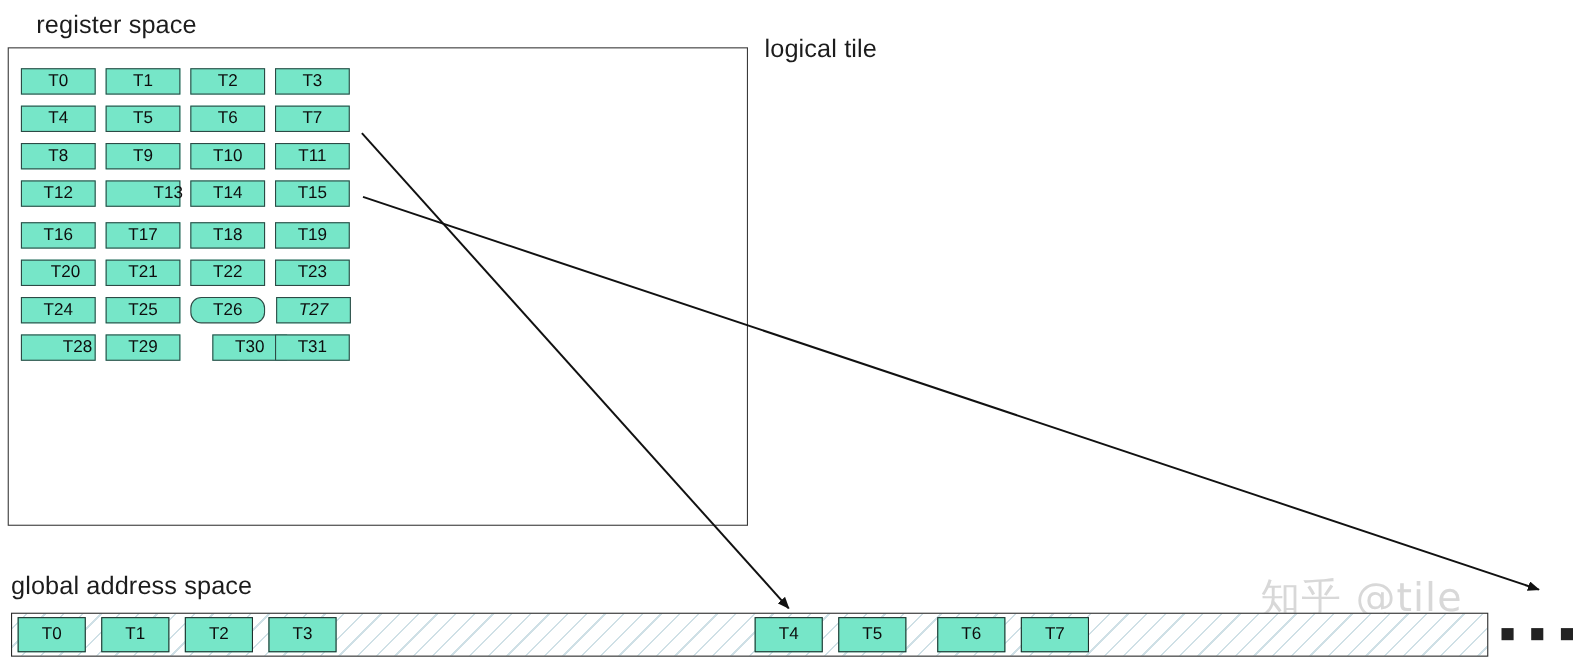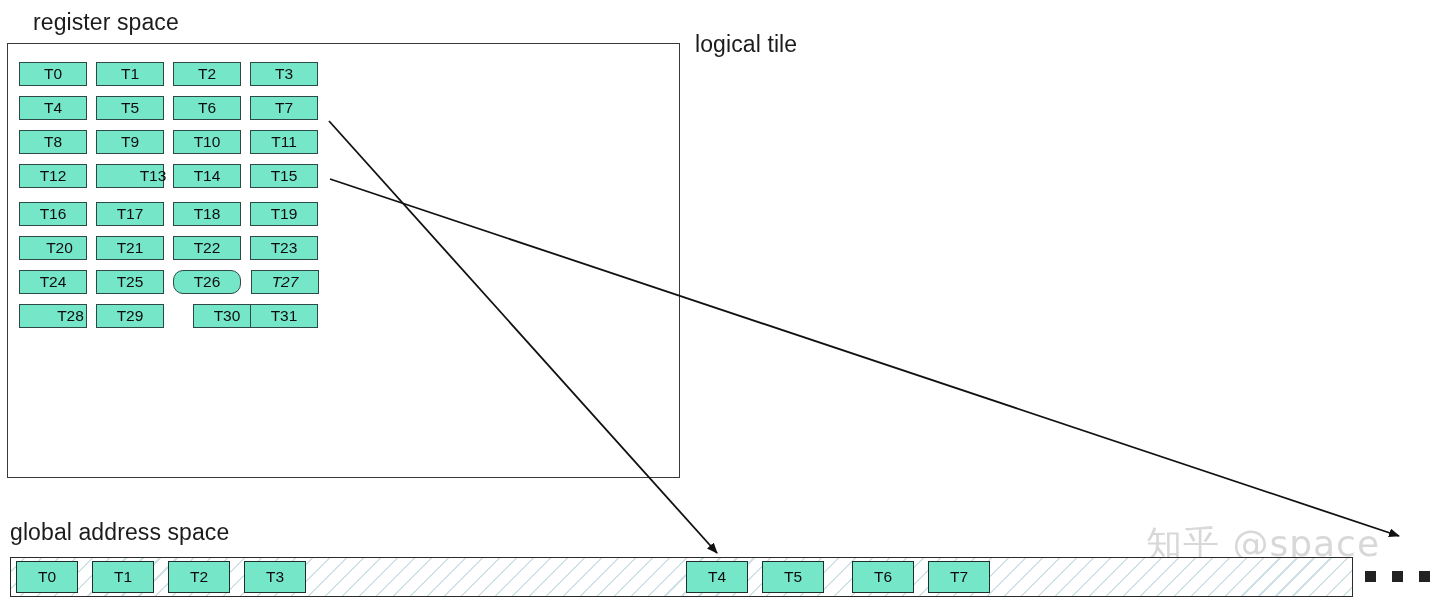"知乎 @space" div { text: @space -> @tile }
